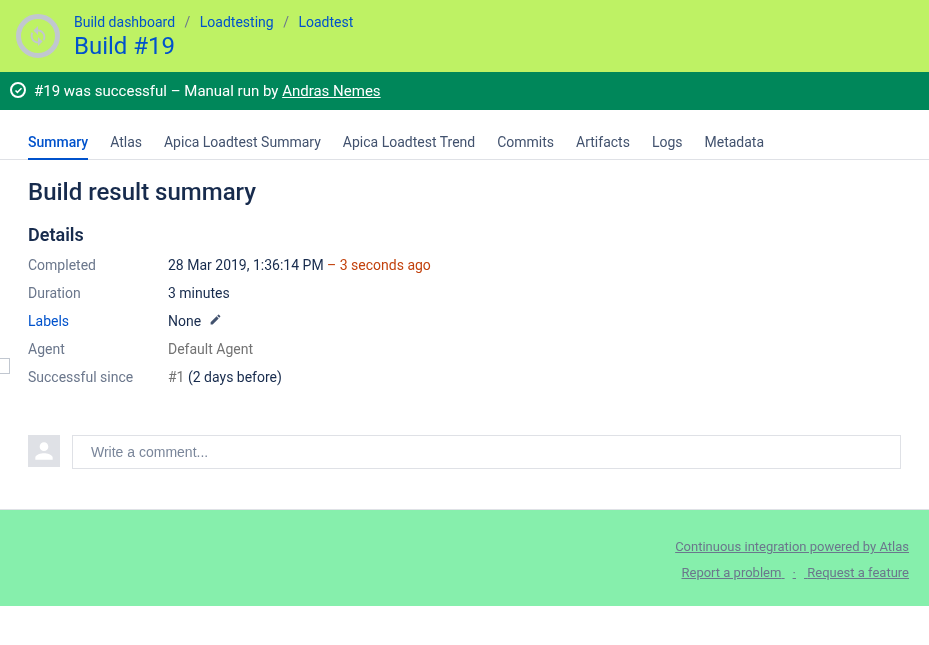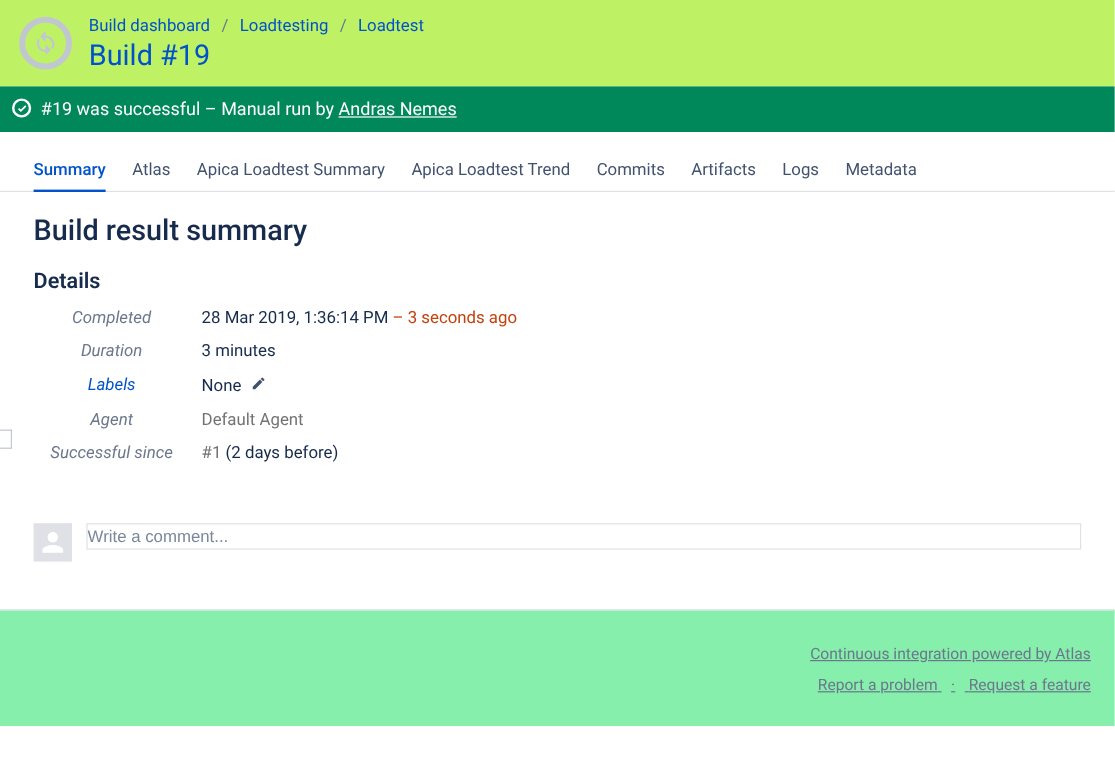"Completed" .dlabel { font-style: italic -> none; text-align: center -> left }
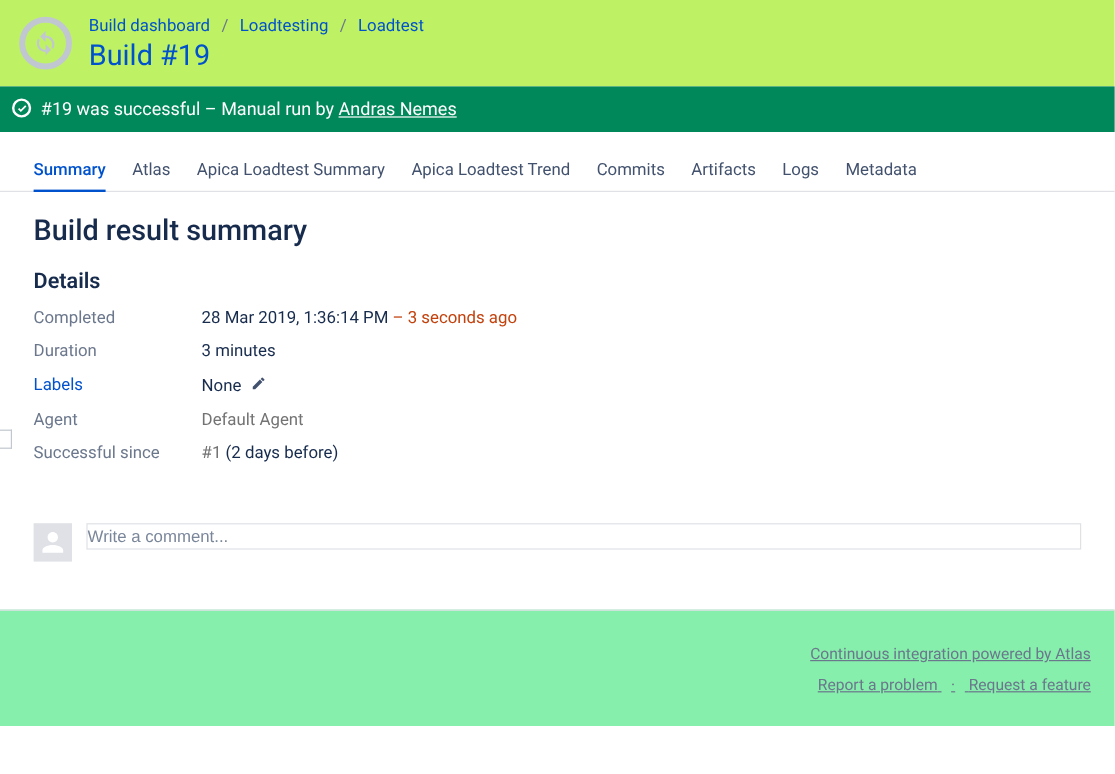"Write a comment..." .comment-input { height: 22px -> 34px; padding: 0 0 -> 0 18px }
